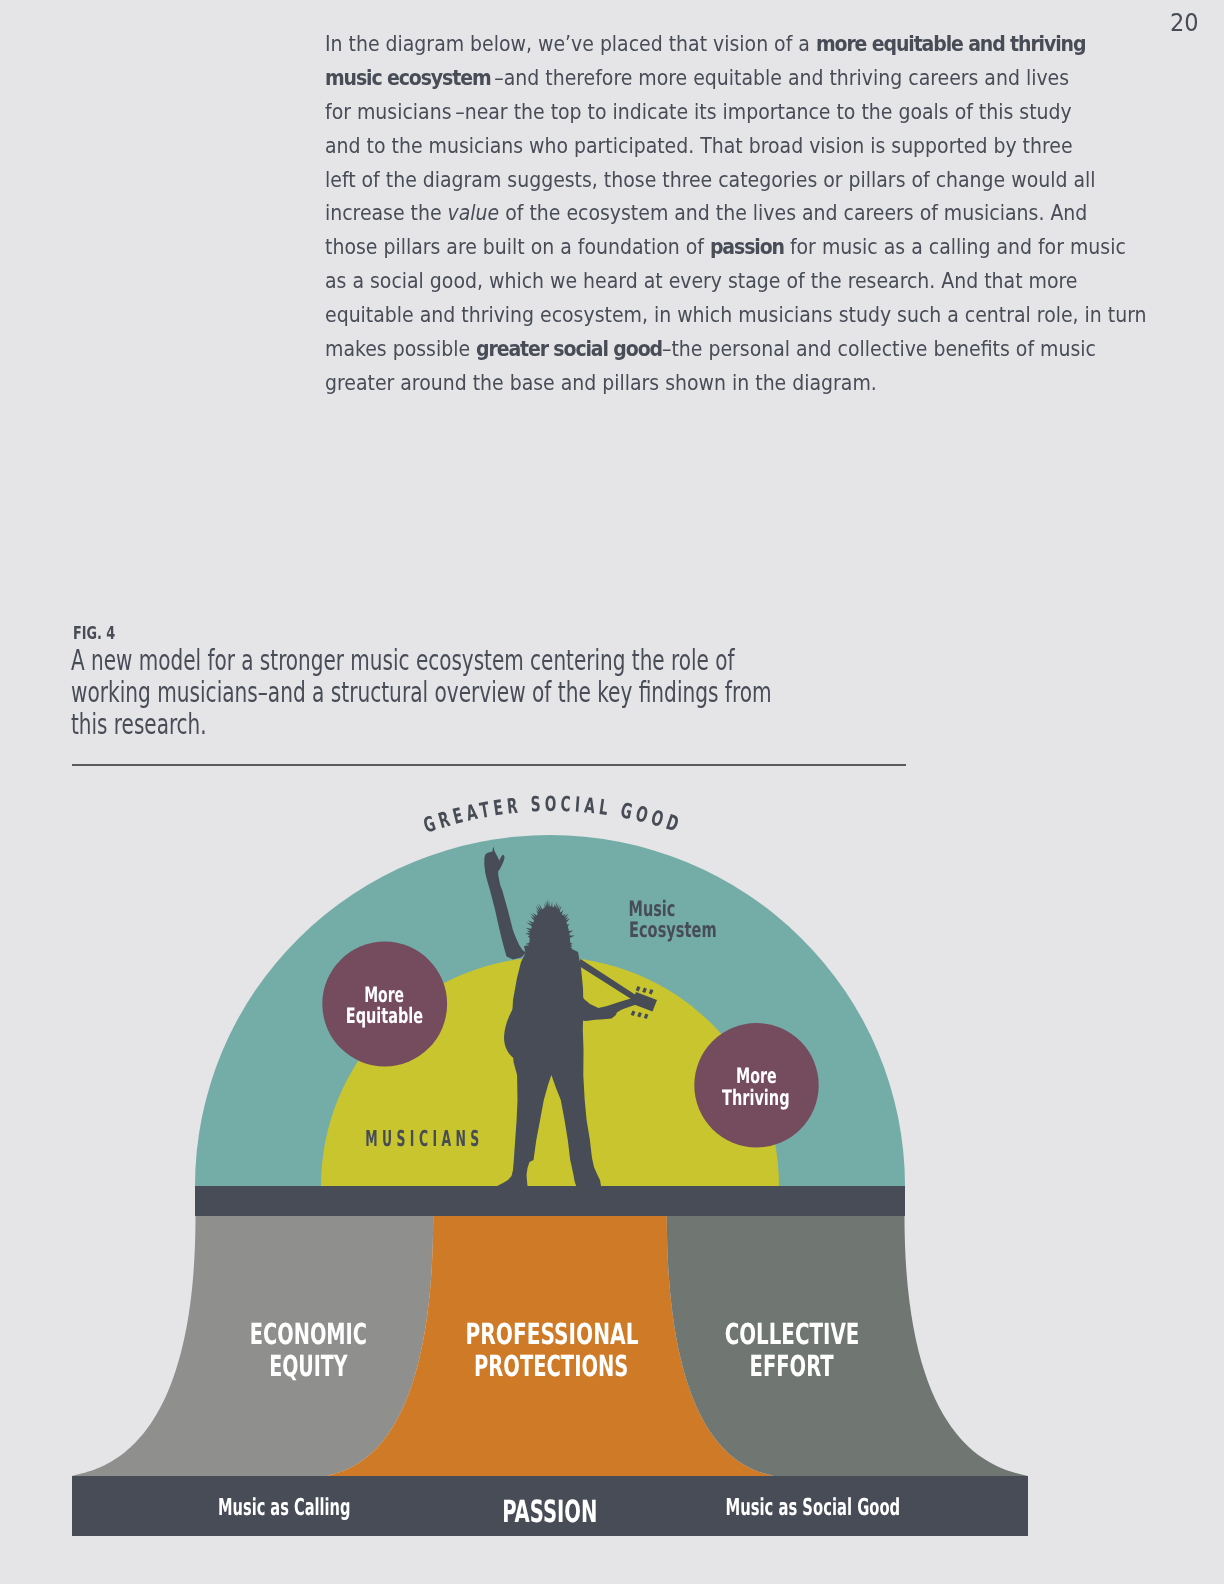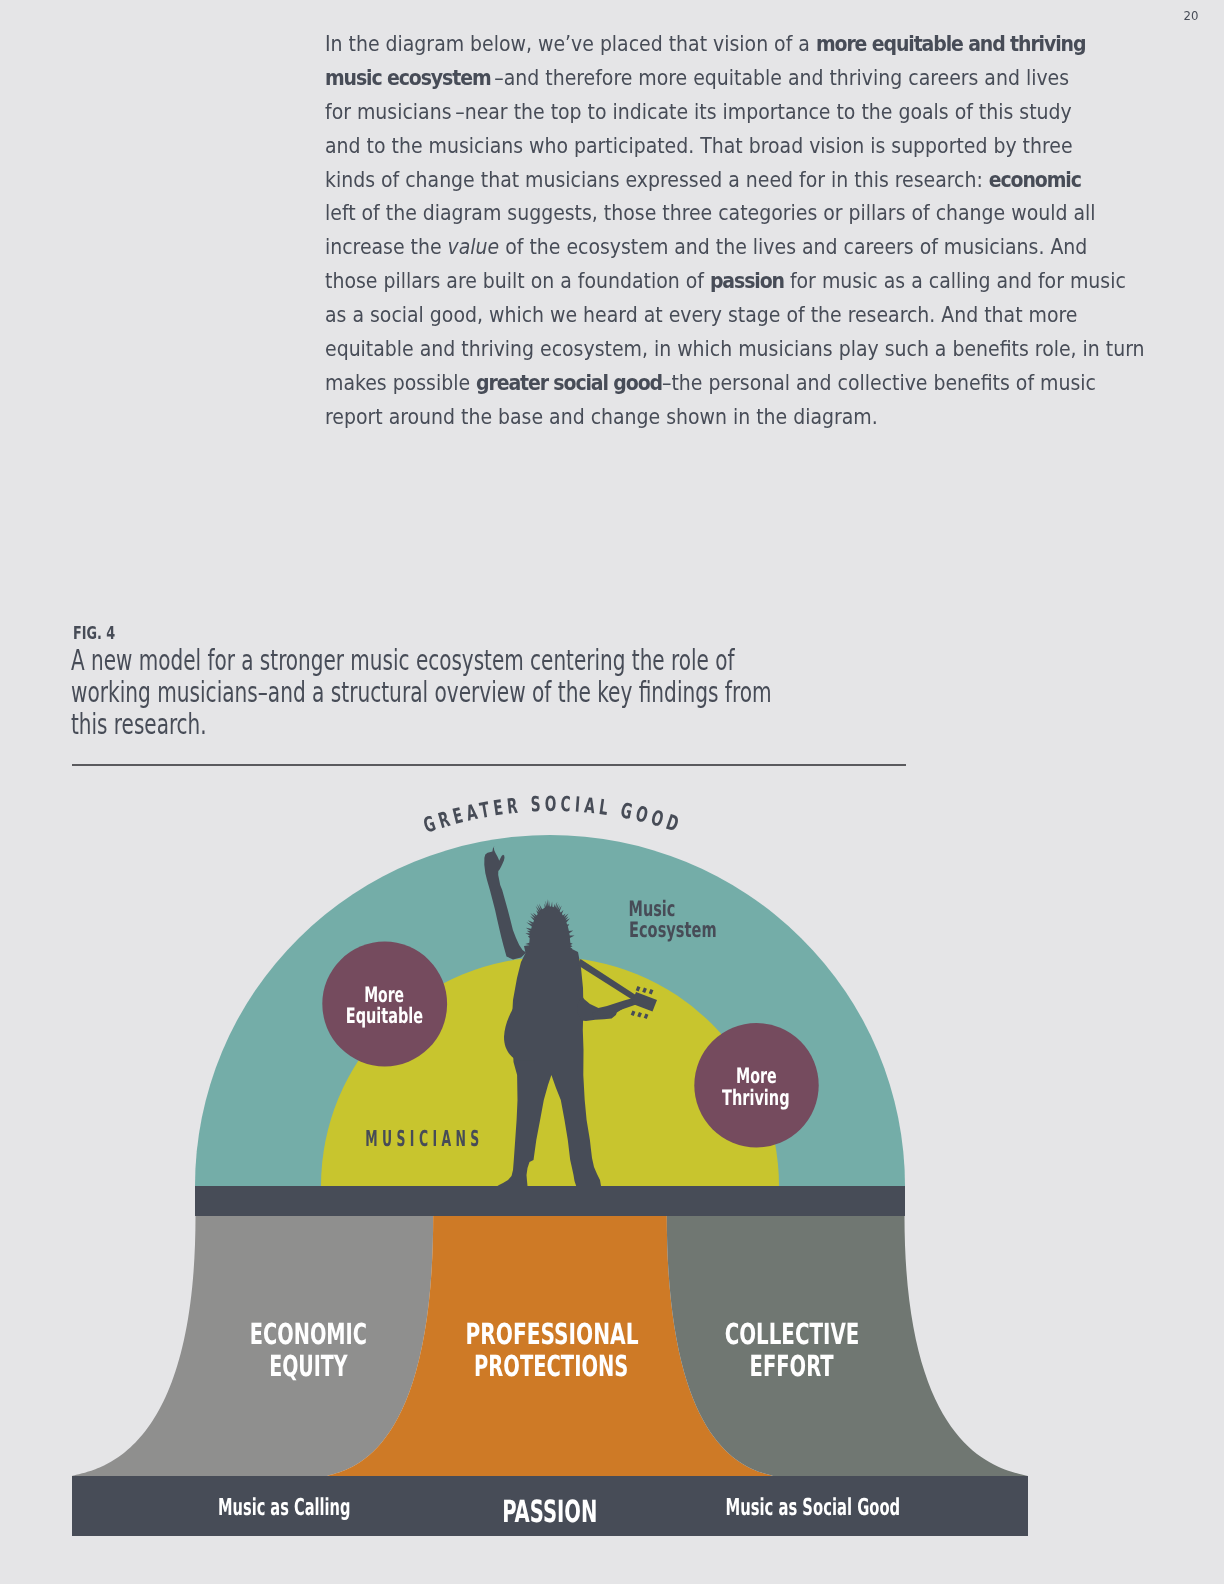"20" .pageno { font-size: 13px -> 25px }
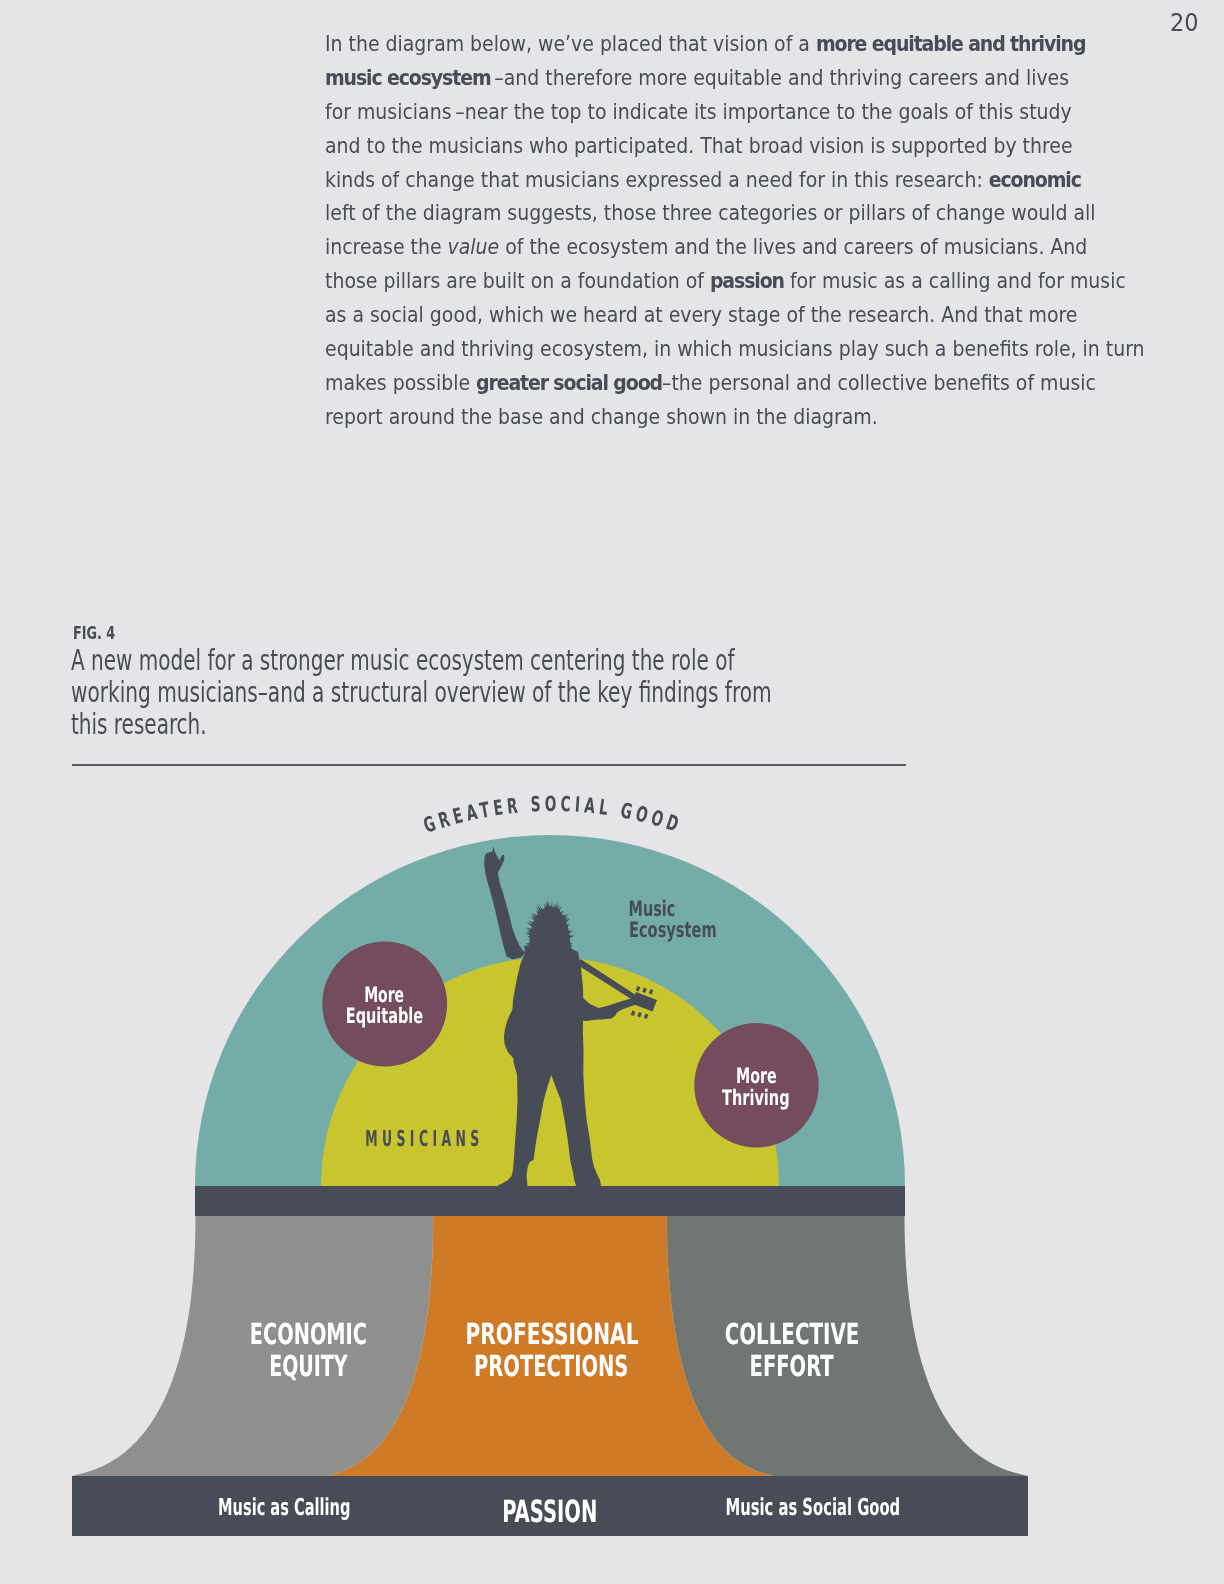"kinds of change that musicians" div.ln { html: <div><span>kinds of change that musicians expressed a need for in this research: </span><b>economic</b></div> -> none }
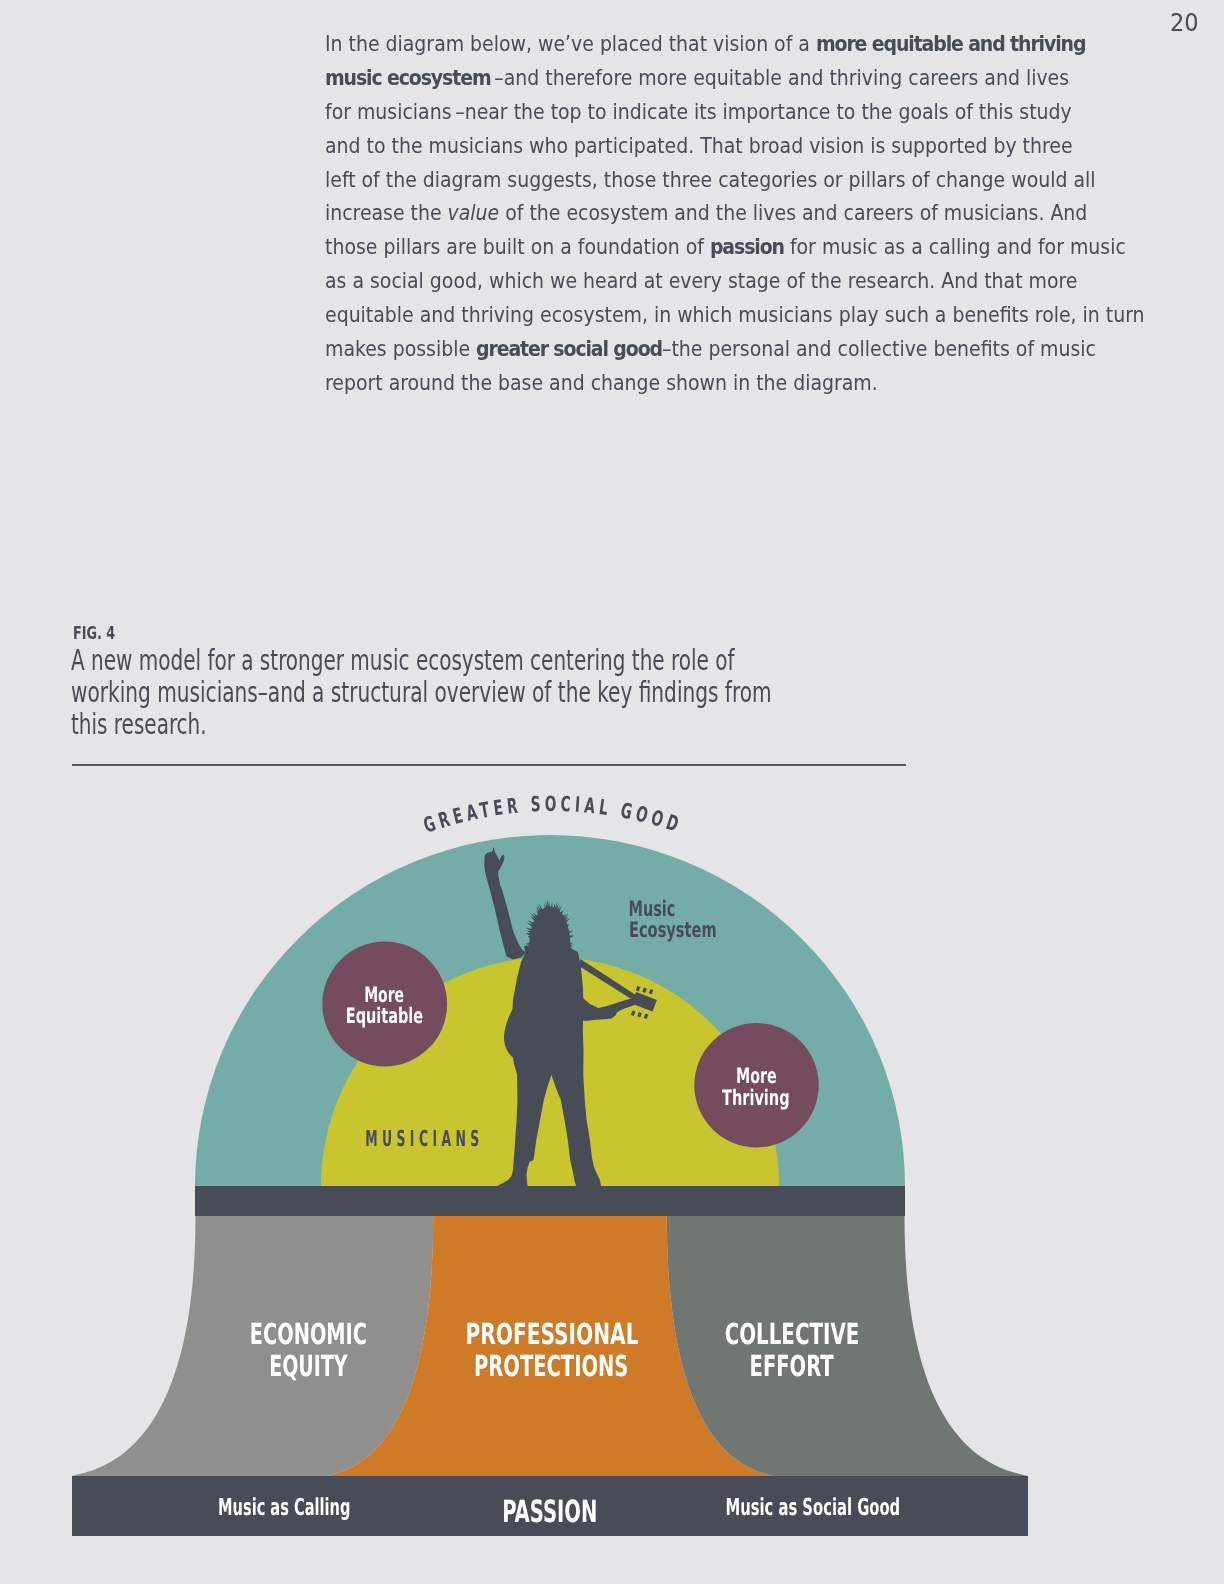"equitable and thriving ecosystem, in" span { text: play such a benefits -> study such a central }
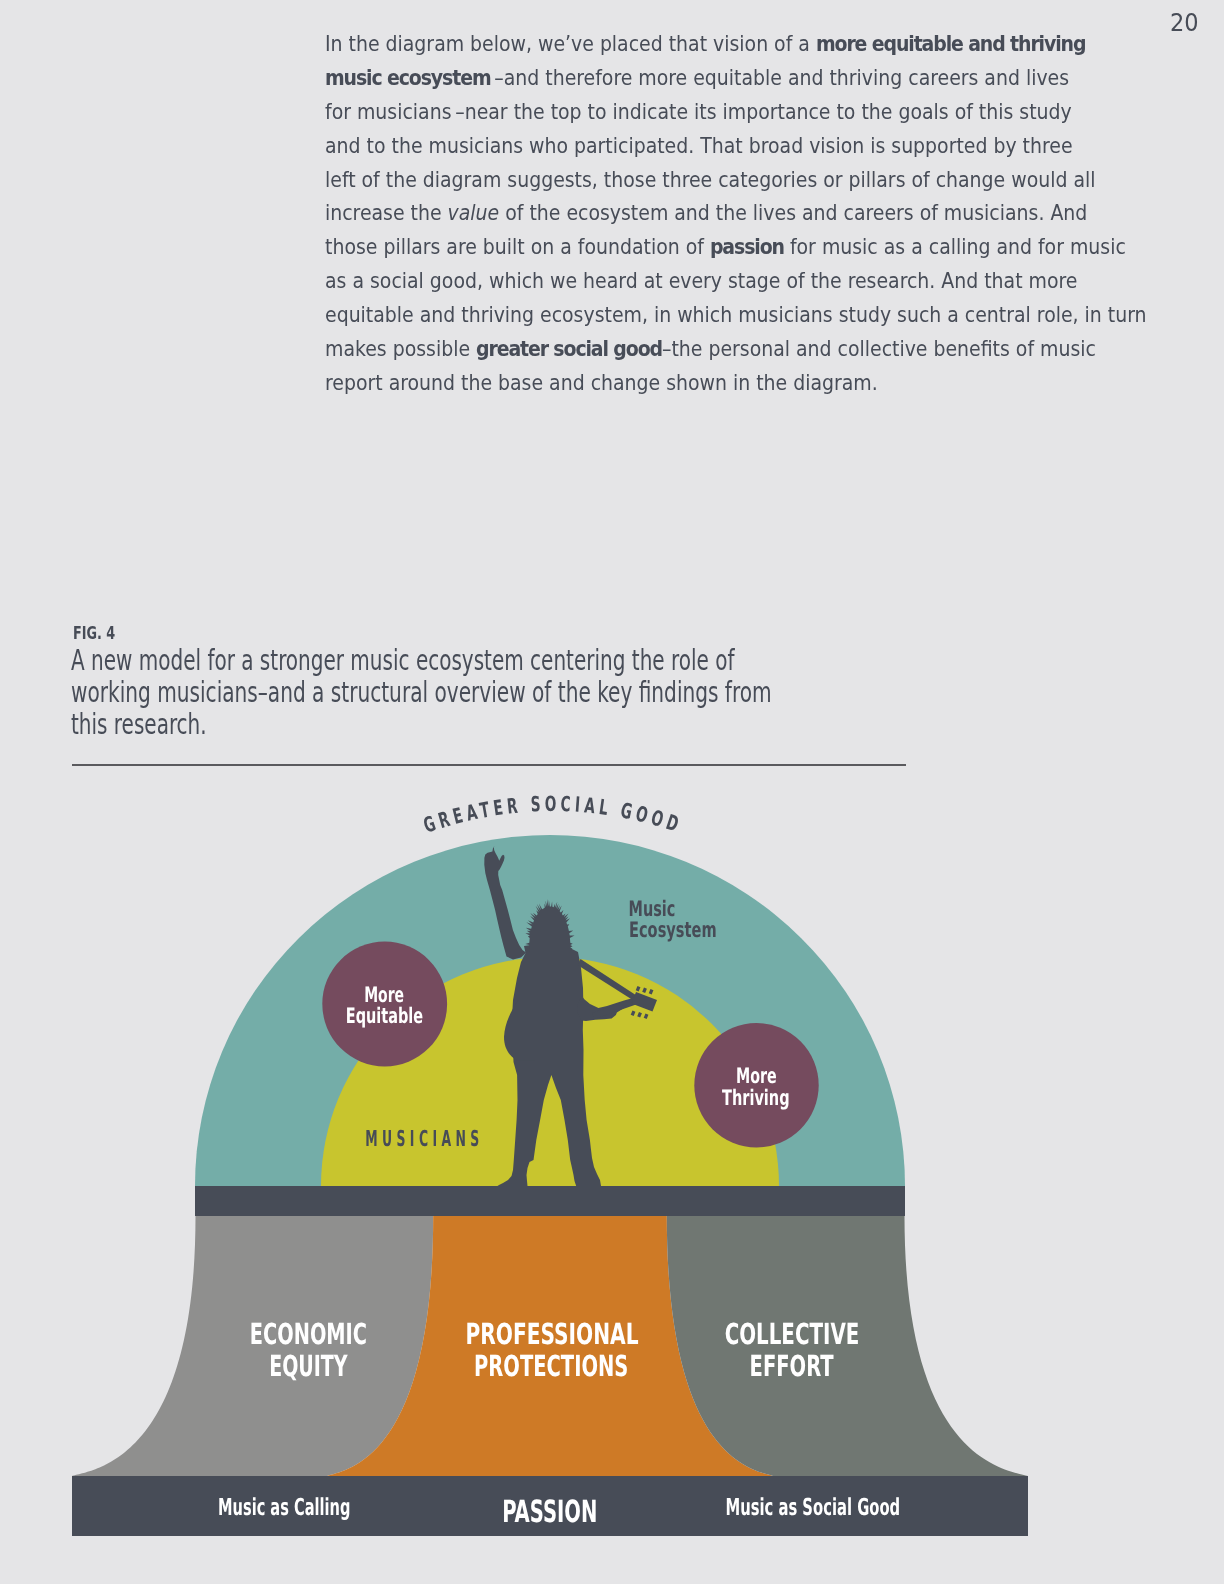"report around the base and" span { text: report around the base and change -> greater around the base and pillars }
